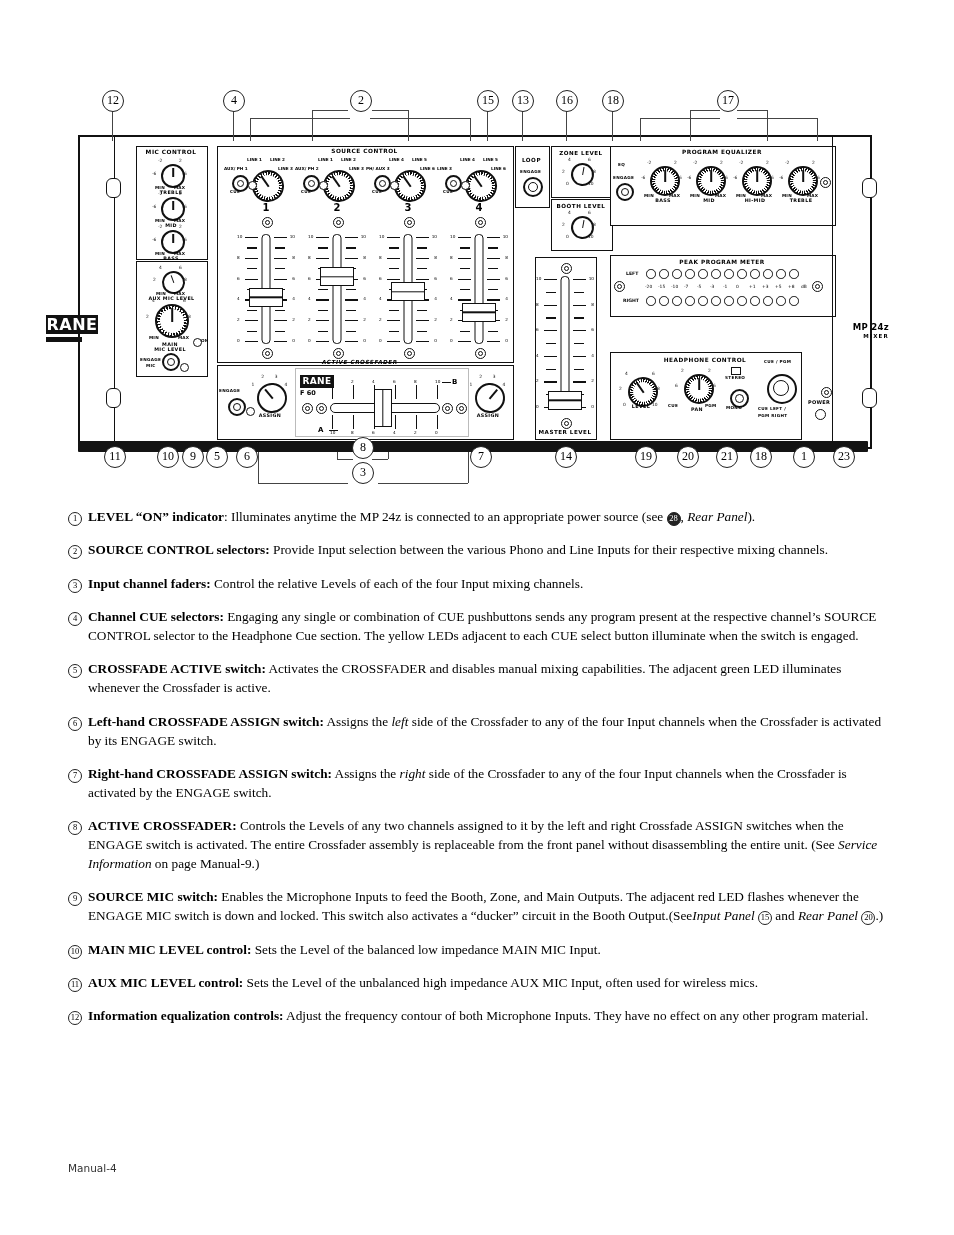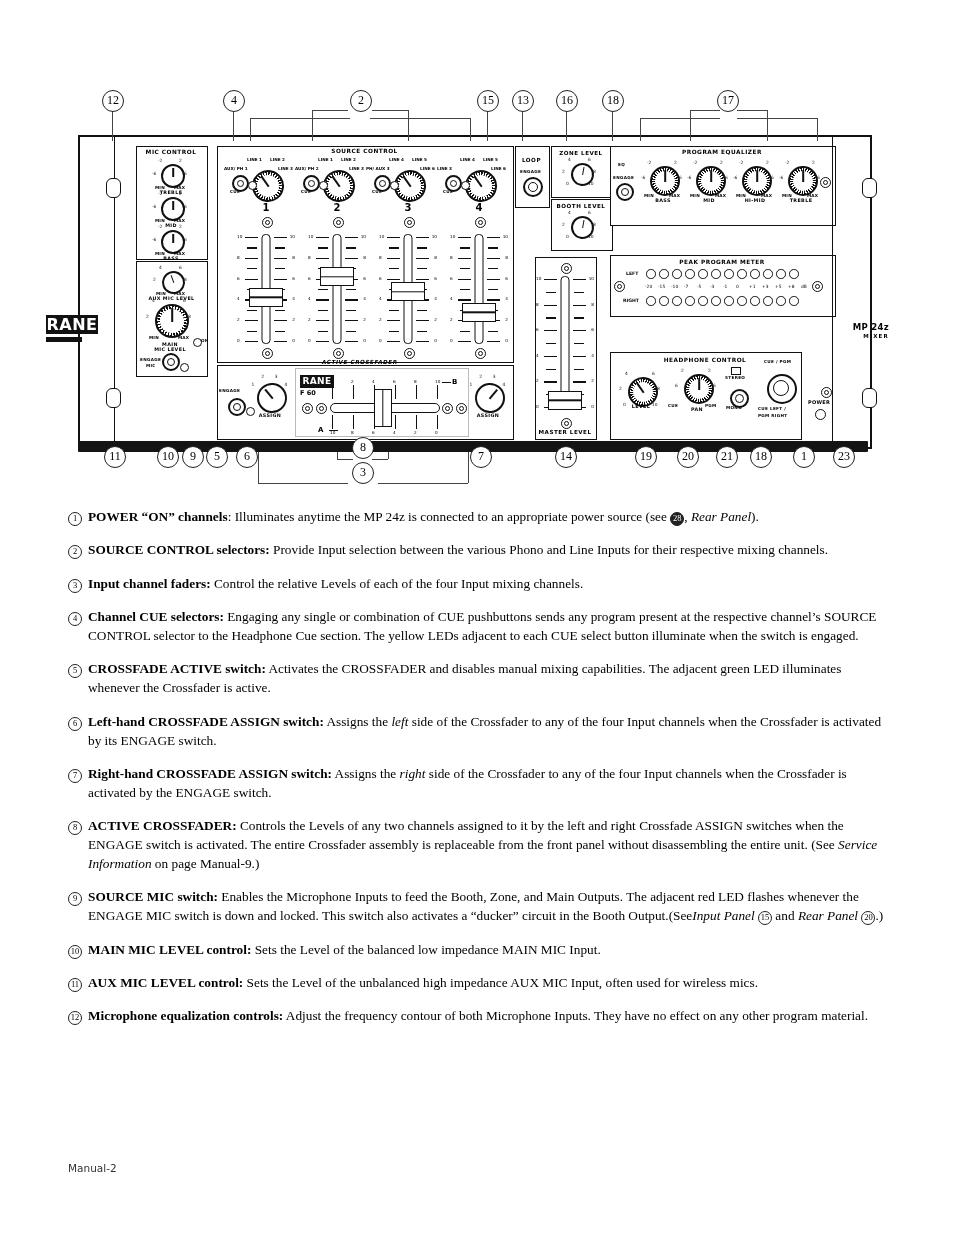"POWER “ON” channels" b { text: POWER “ON” channels -> LEVEL “ON” indicator }
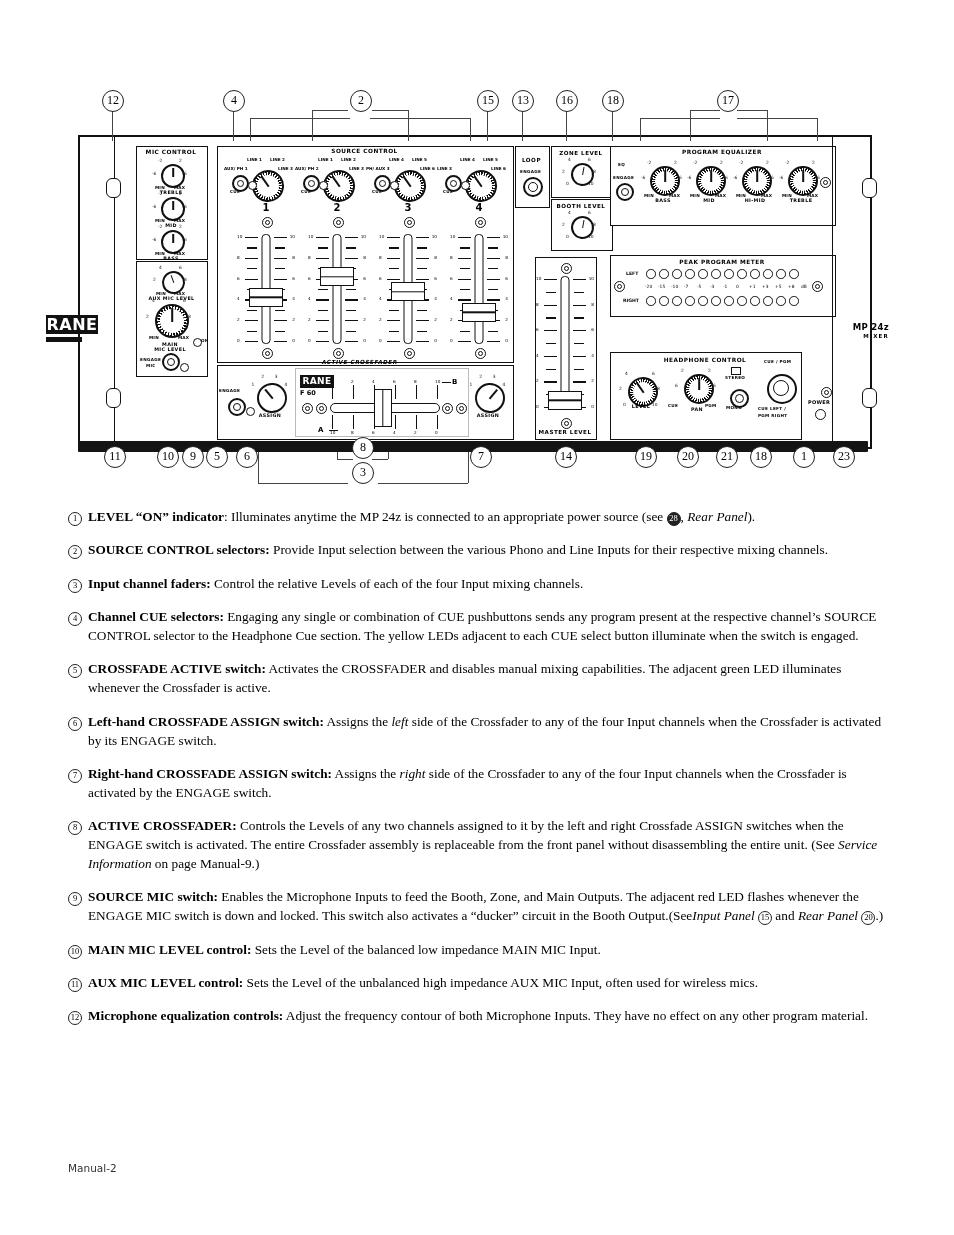"Microphone equalization controls:" b { text: Microphone -> Information }
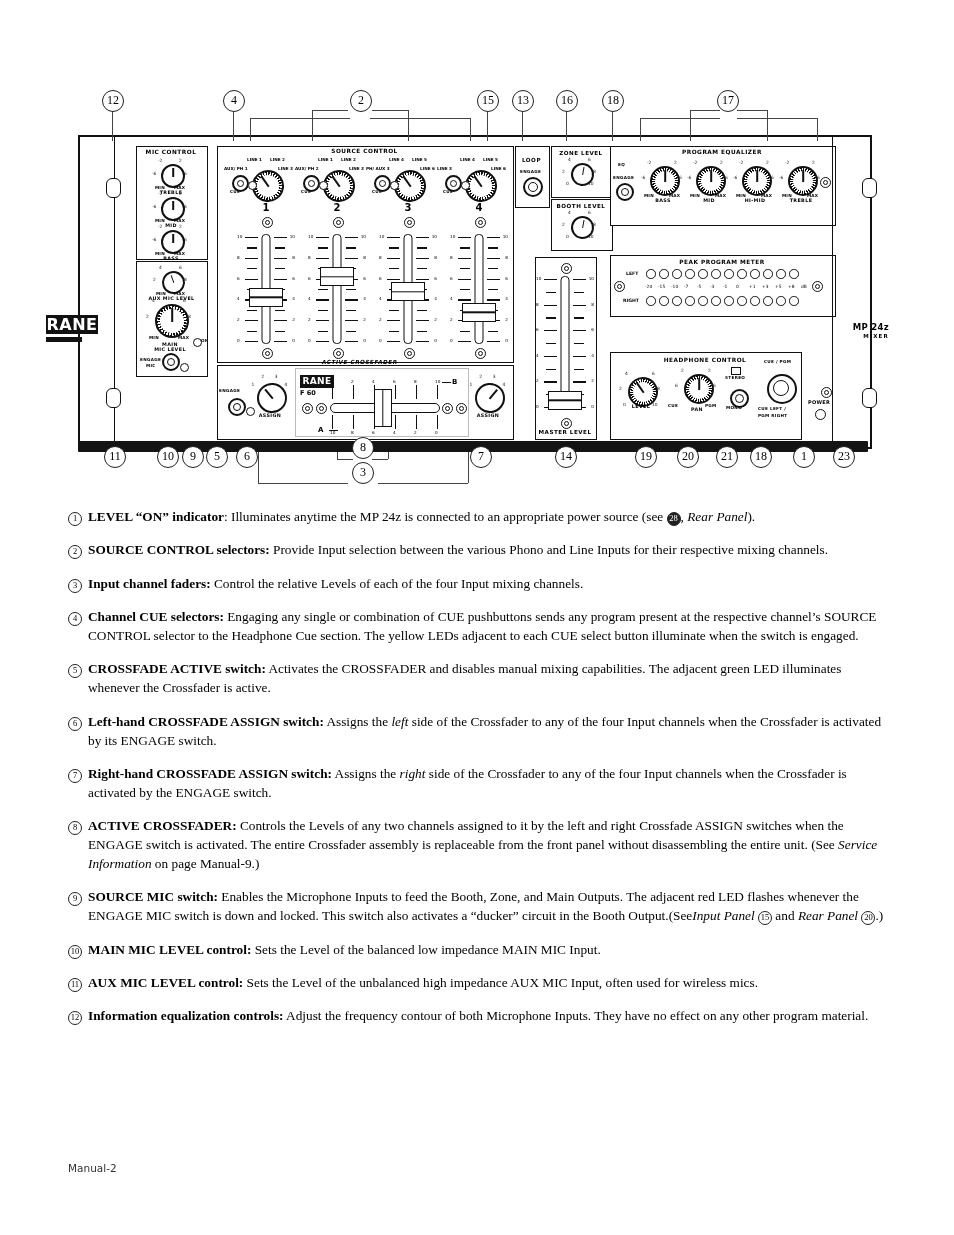"Manual-2" div.footer { text: Manual-2 -> Manual-4 }
